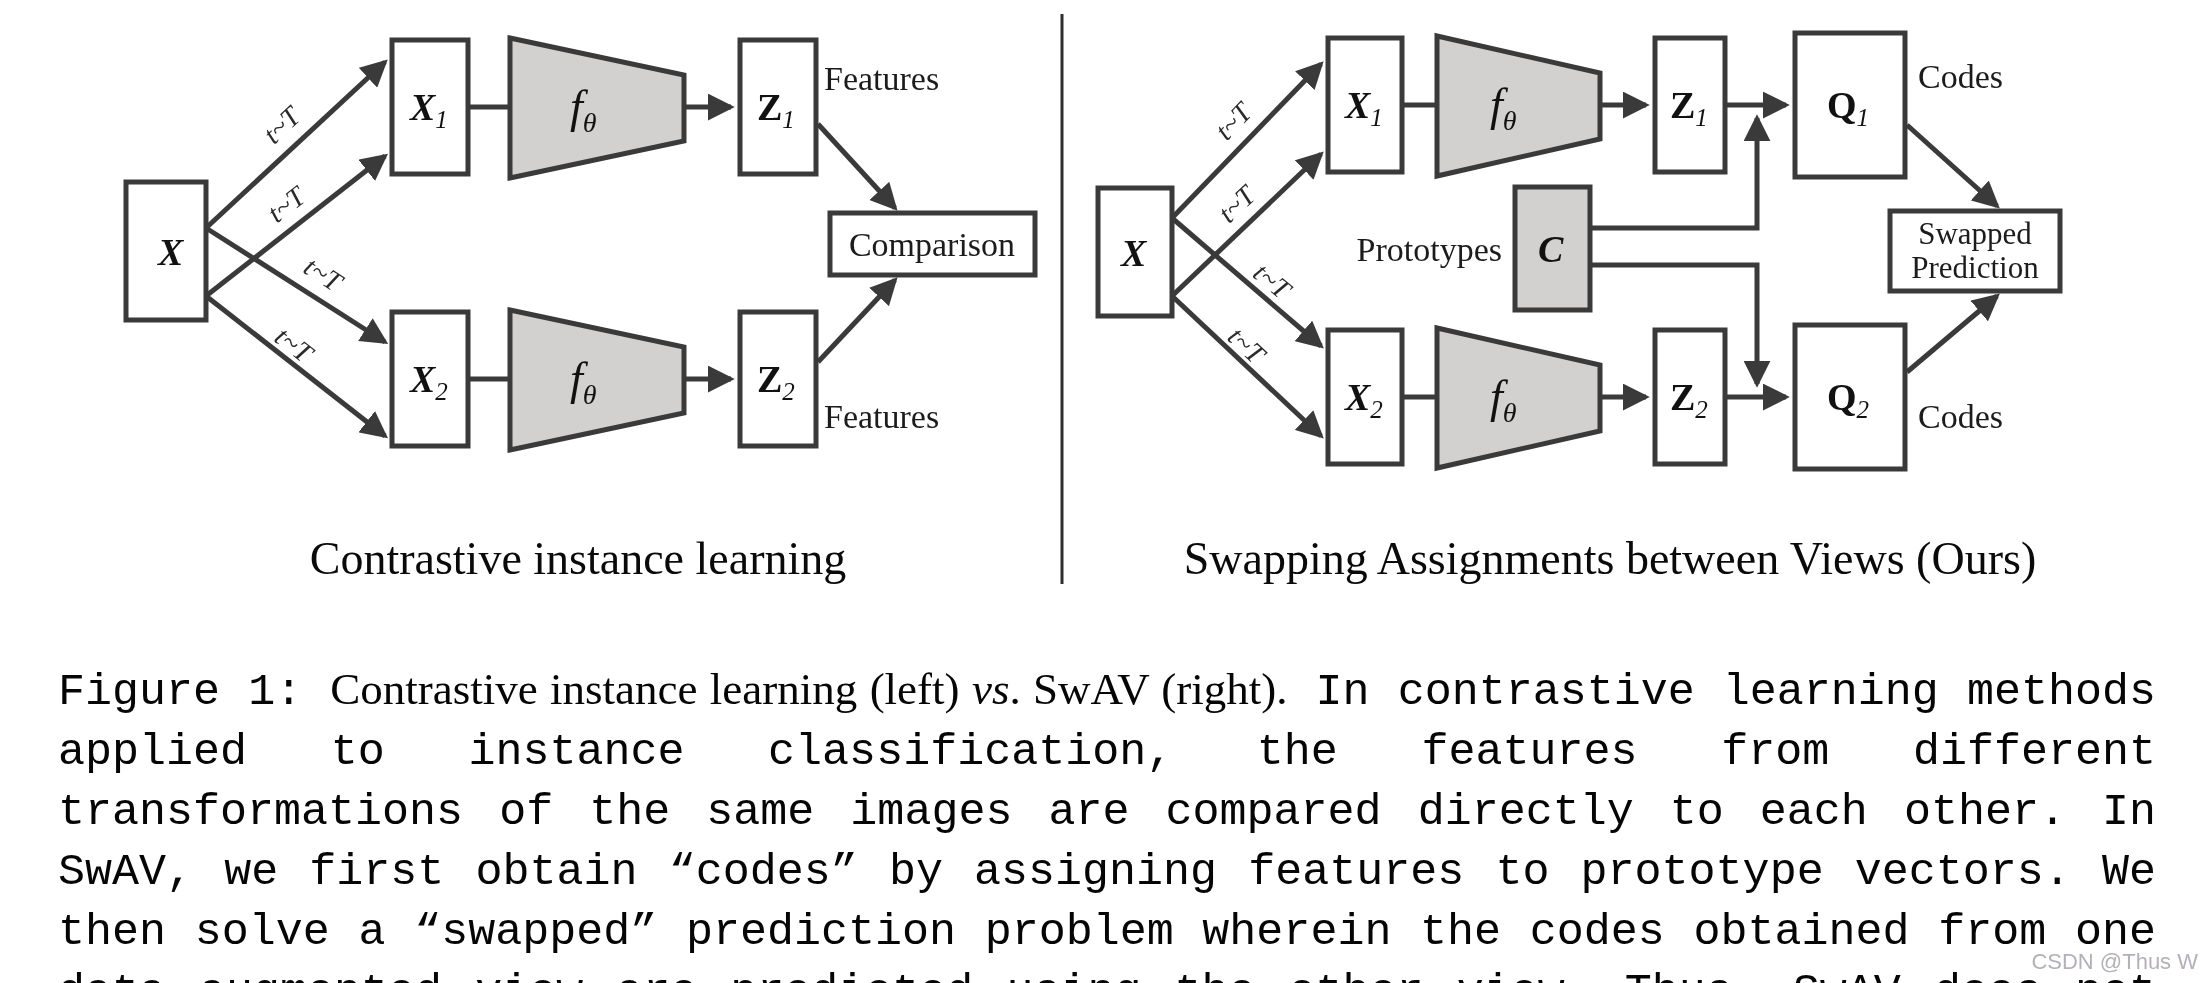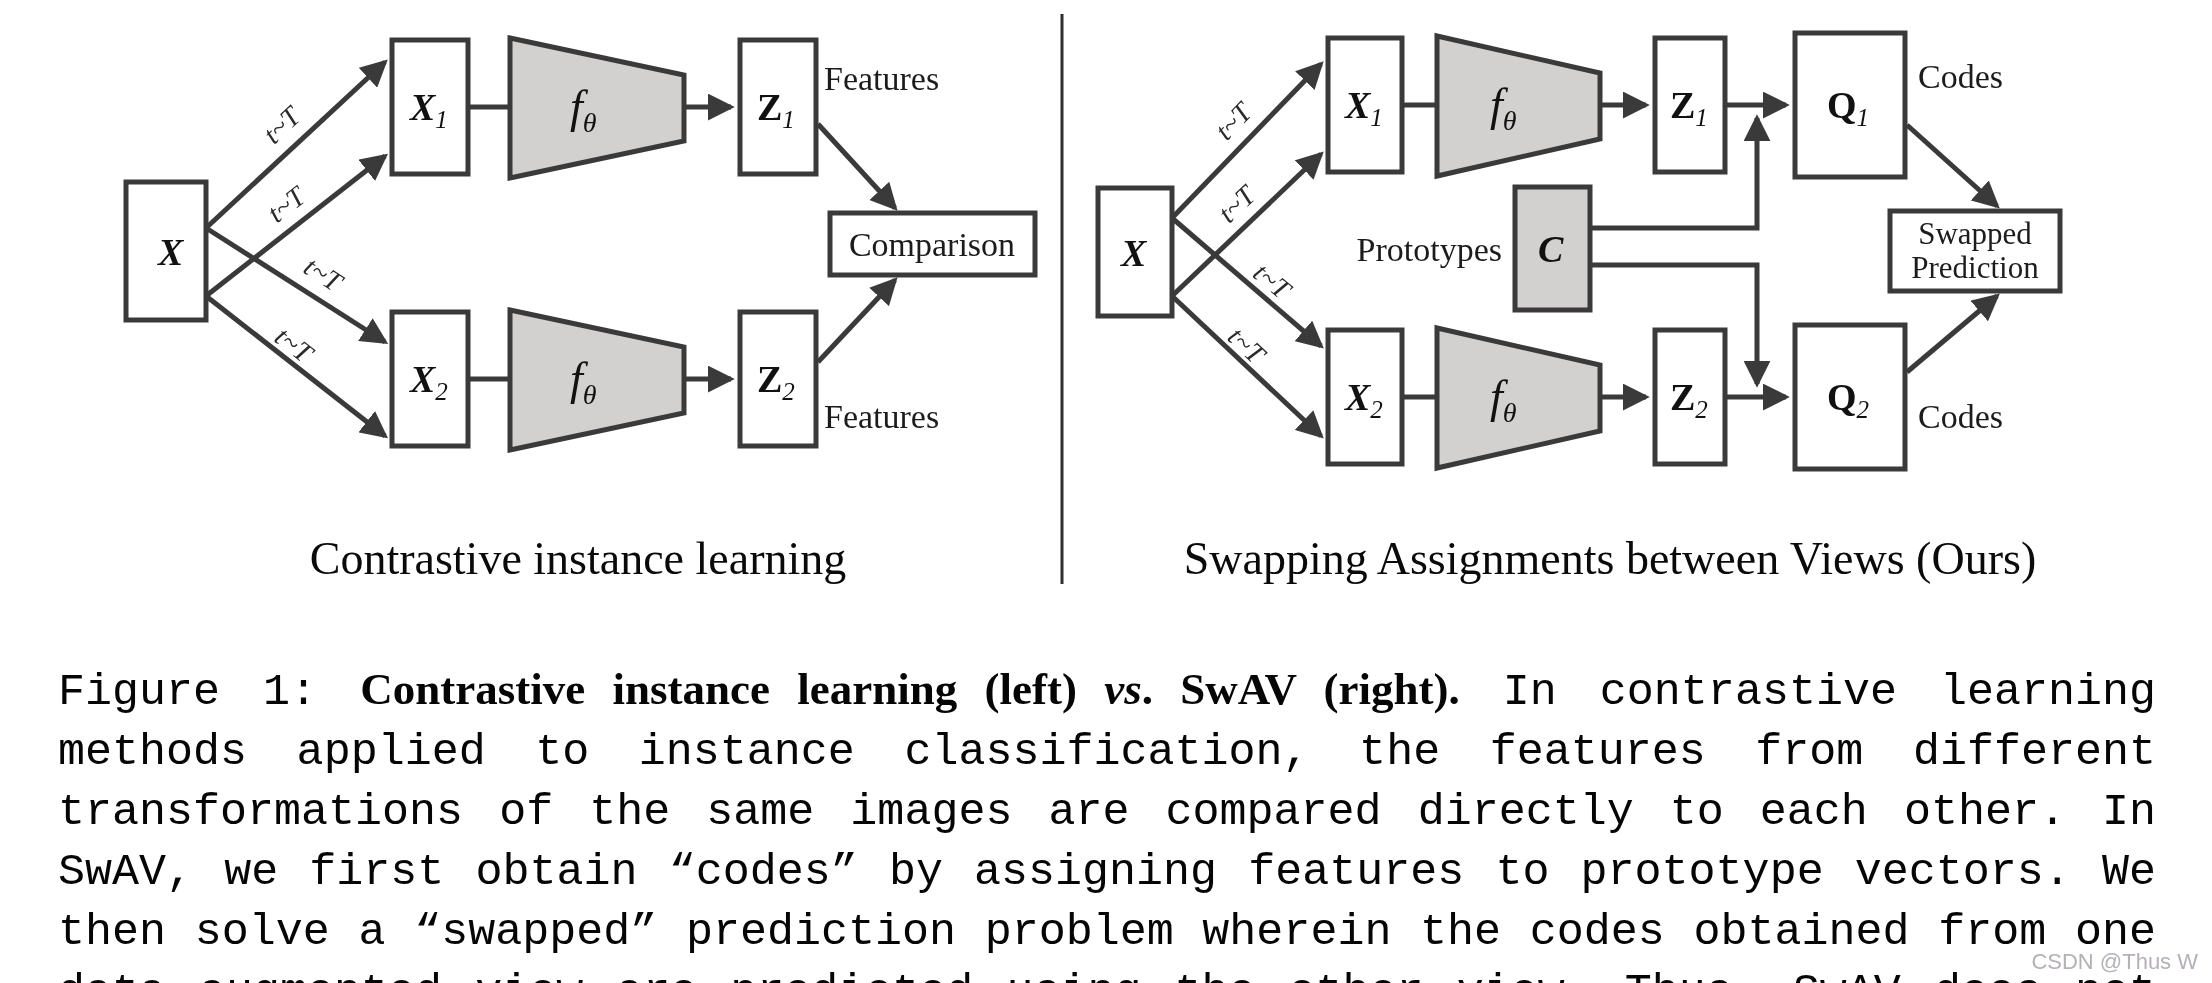"Contrastive instance learning (left)" .seg-bold { font-weight: bold -> normal }
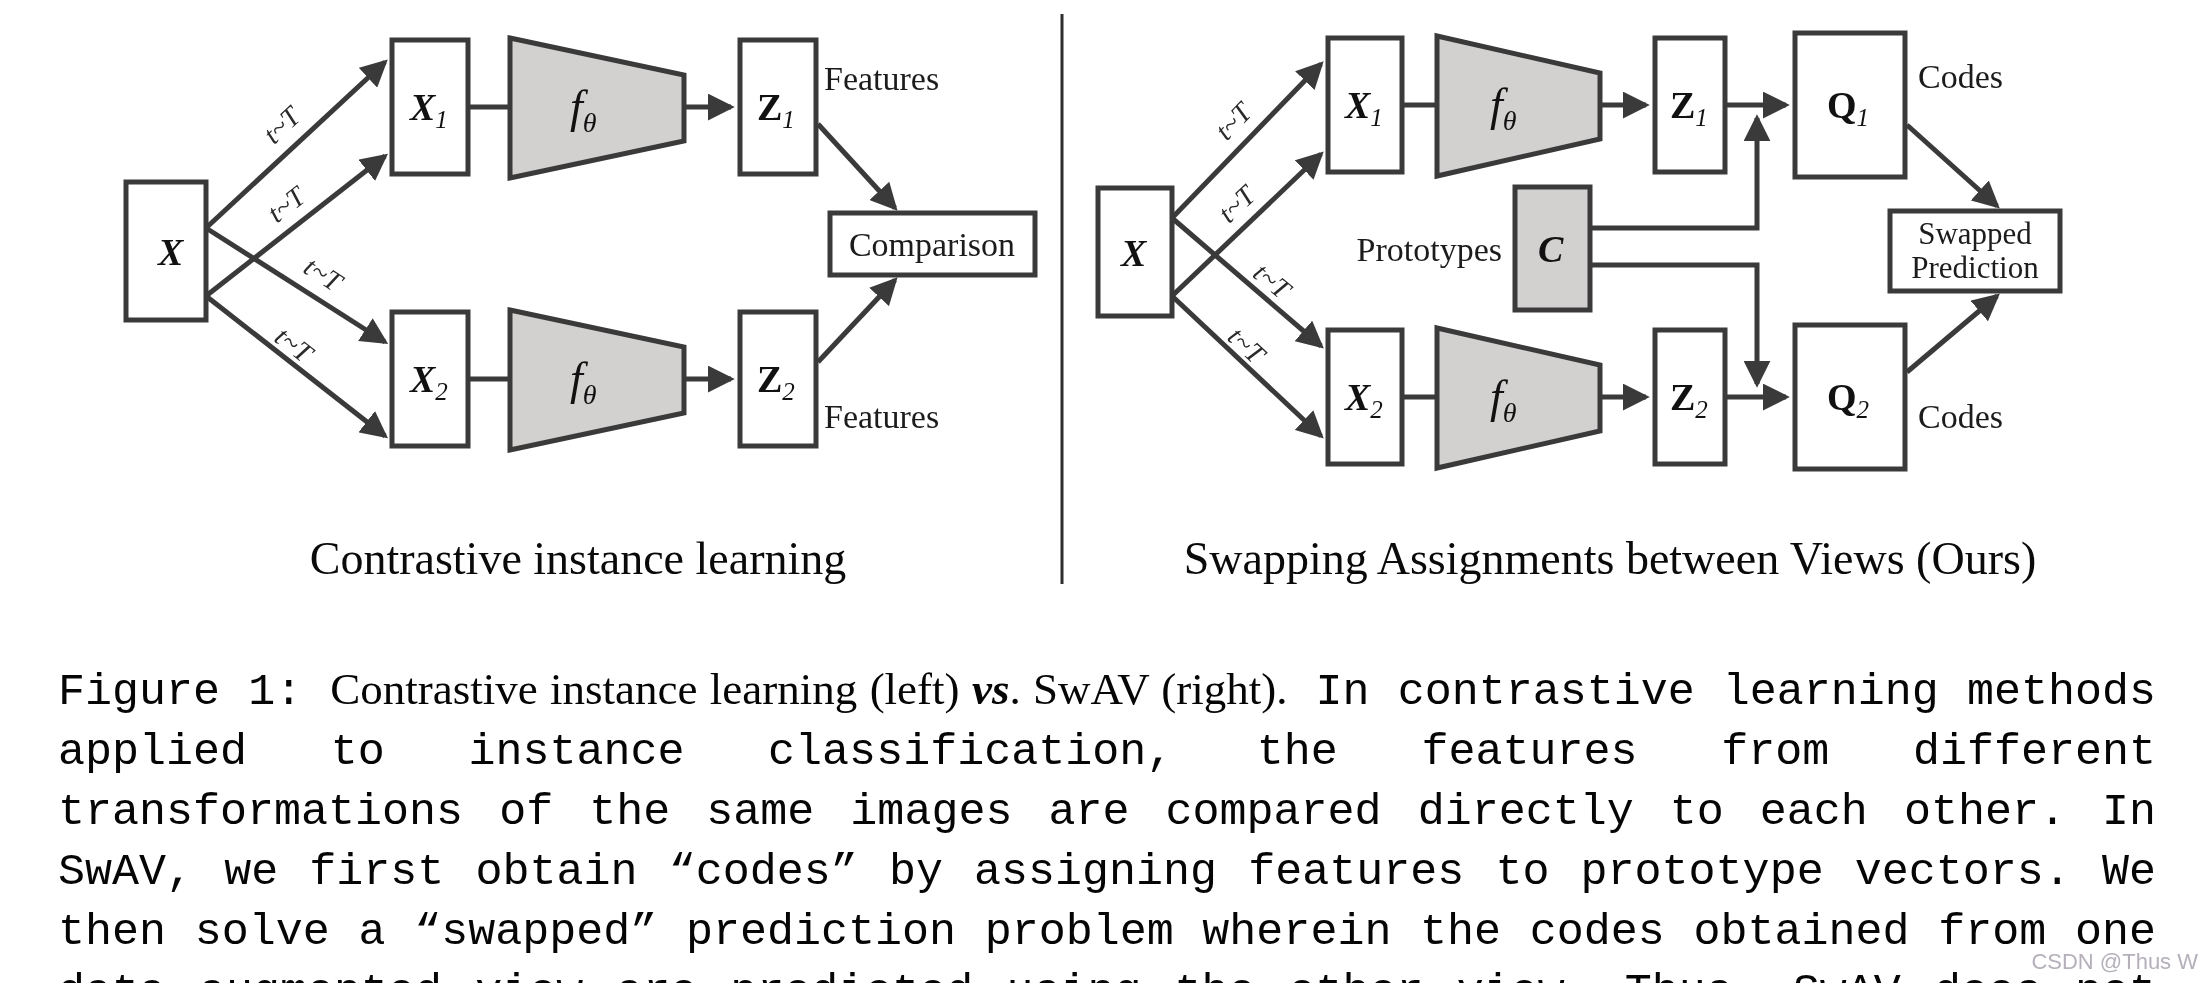"vs" .seg-bolditalic { font-weight: bold -> normal }
